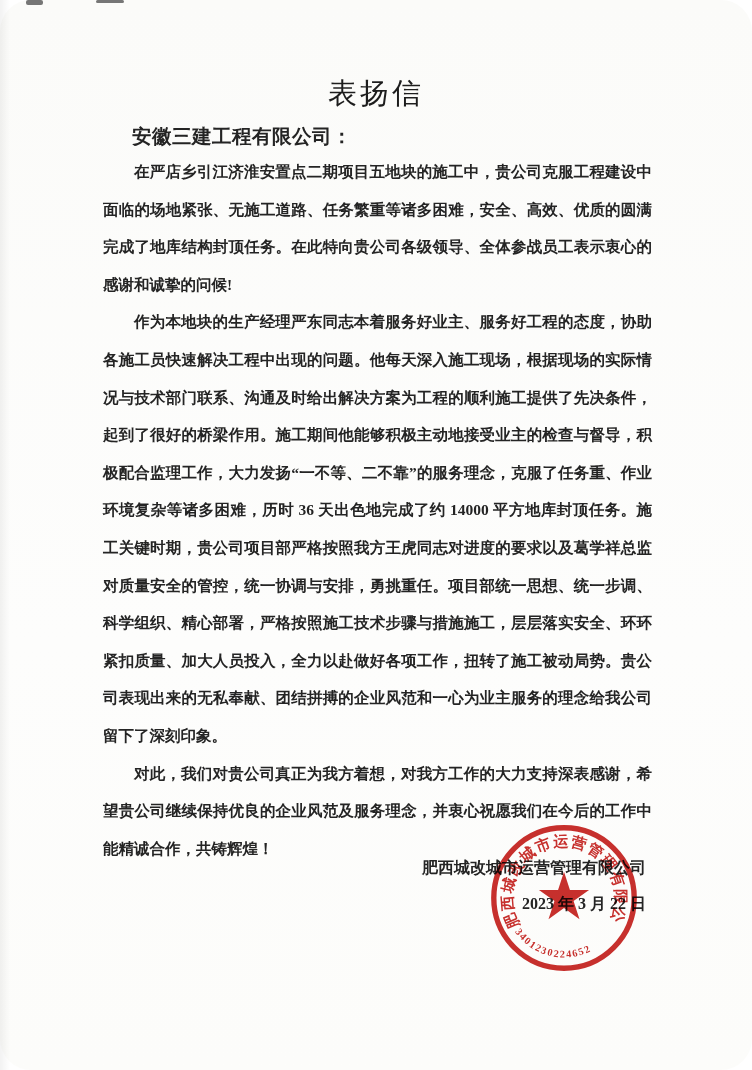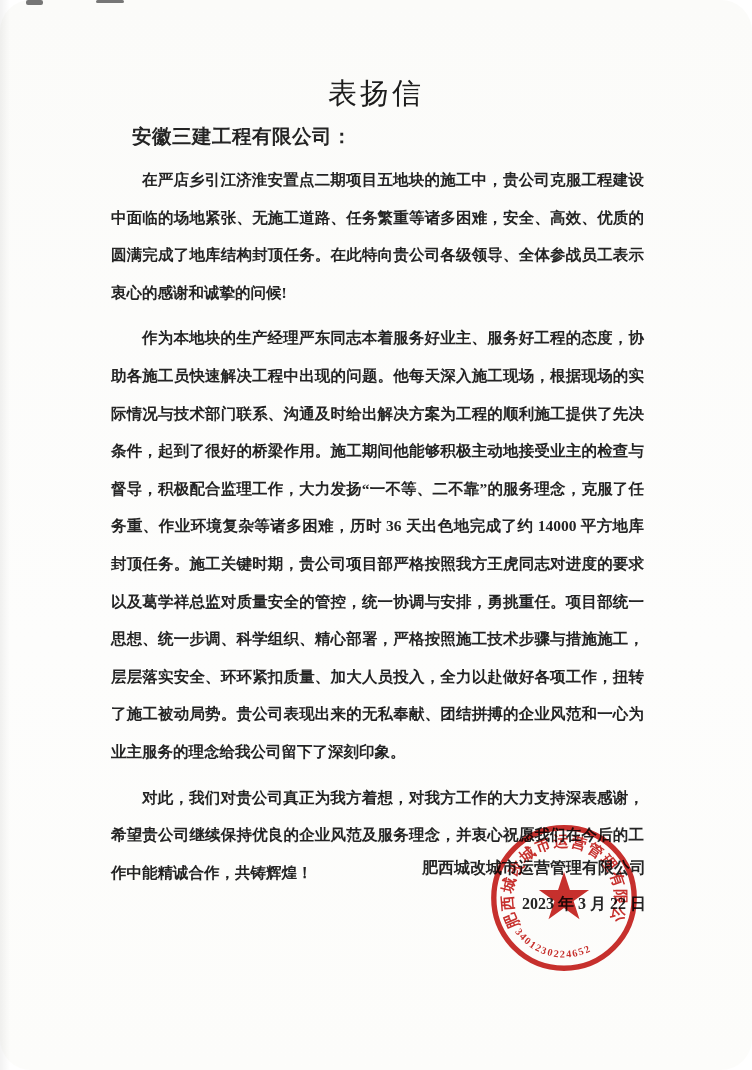"在严店乡引江济淮安置点二期项目五地块的施工中，贵公司克服工程建设中面临的场地紧张" .body-text p { margin: 8px -> 0 }
